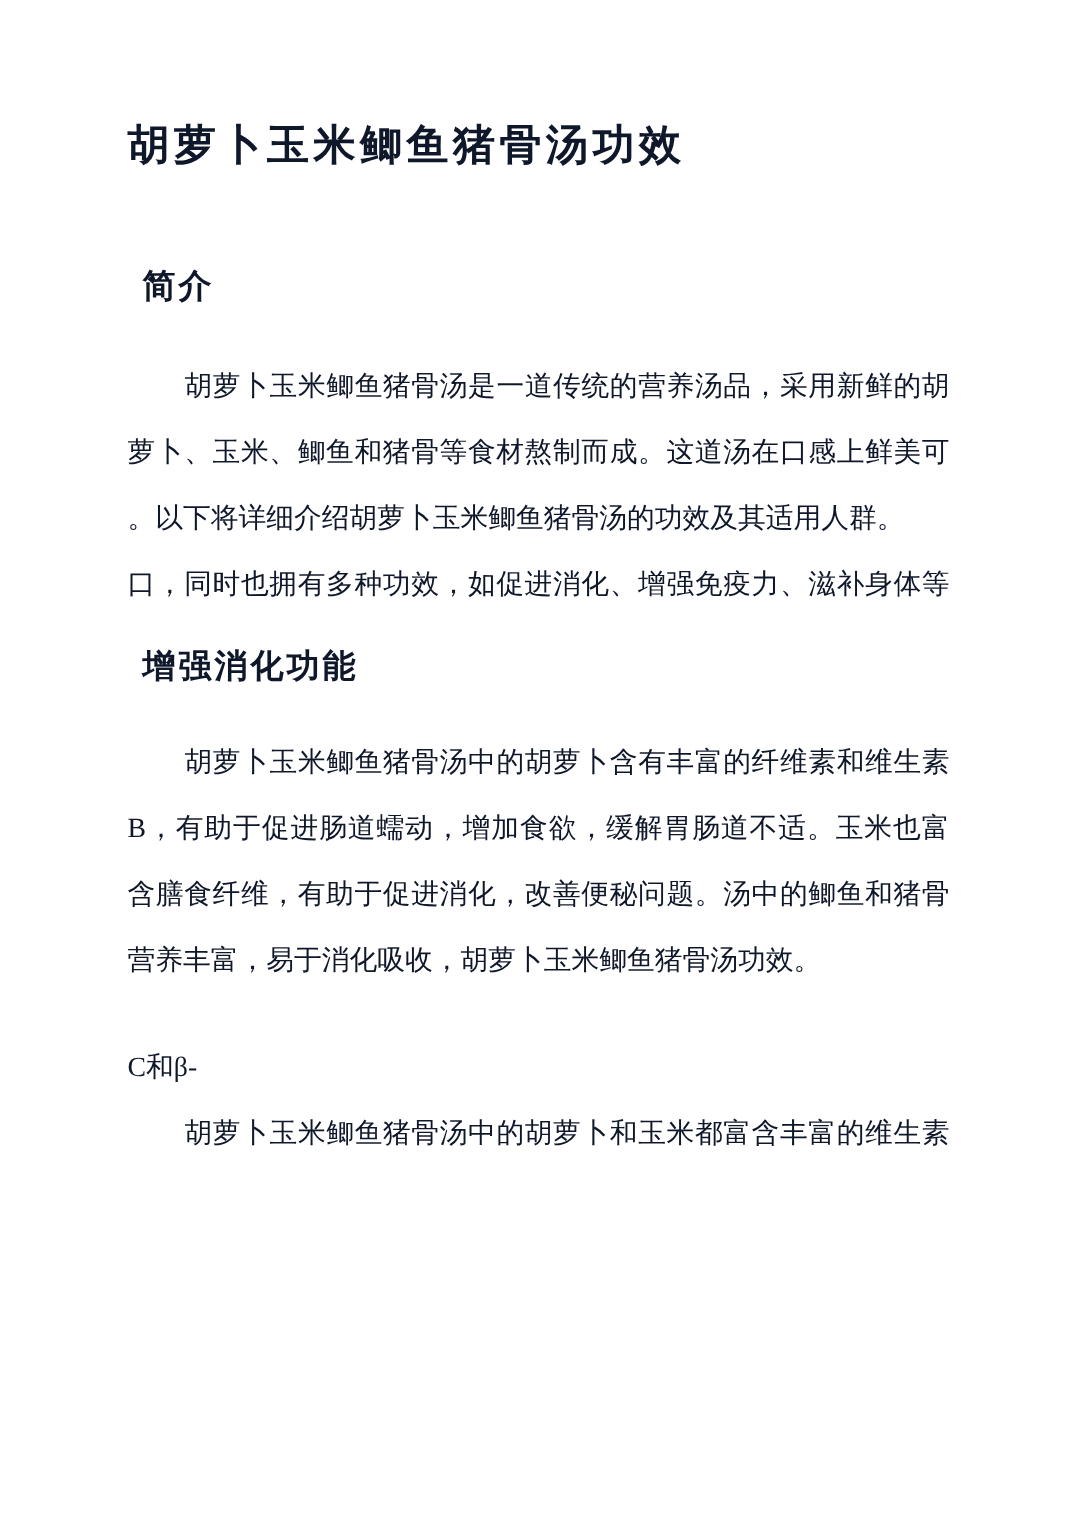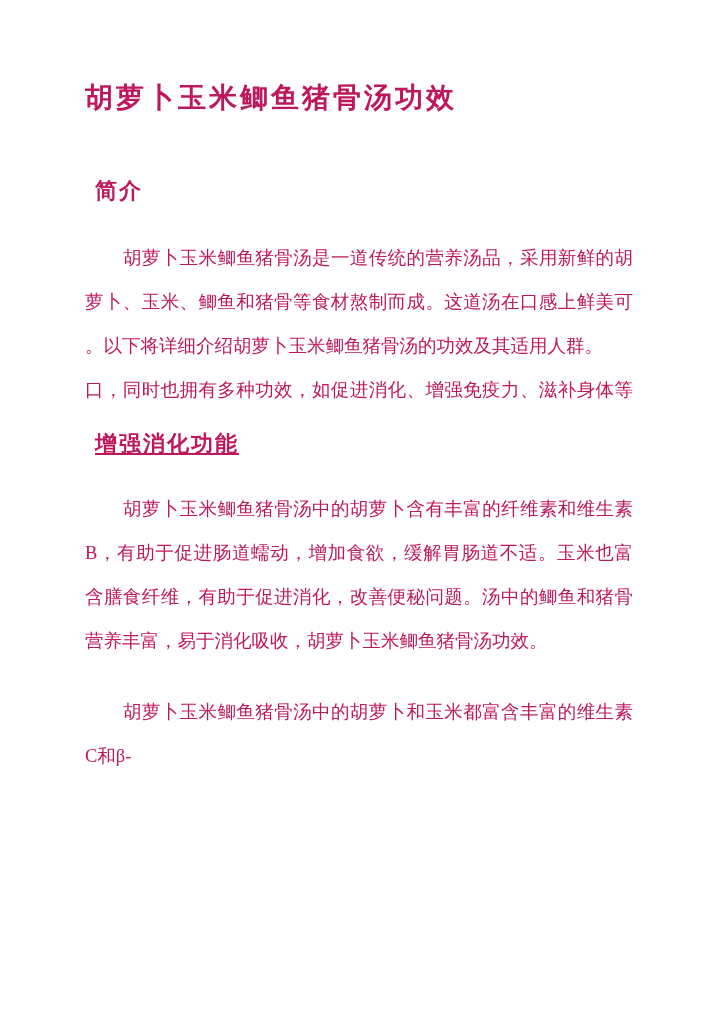"胡萝卜玉米鲫鱼猪骨汤功效" .page { color: #be185d -> #0f172a }
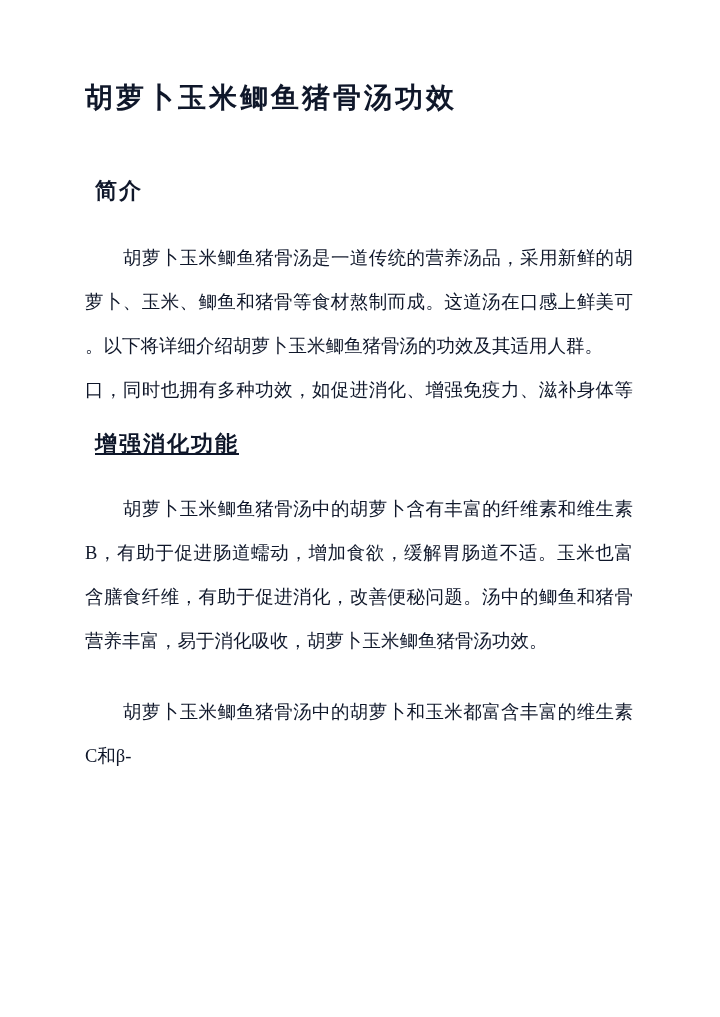"增强消化功能" .h2-b { text-decoration: underline -> none }
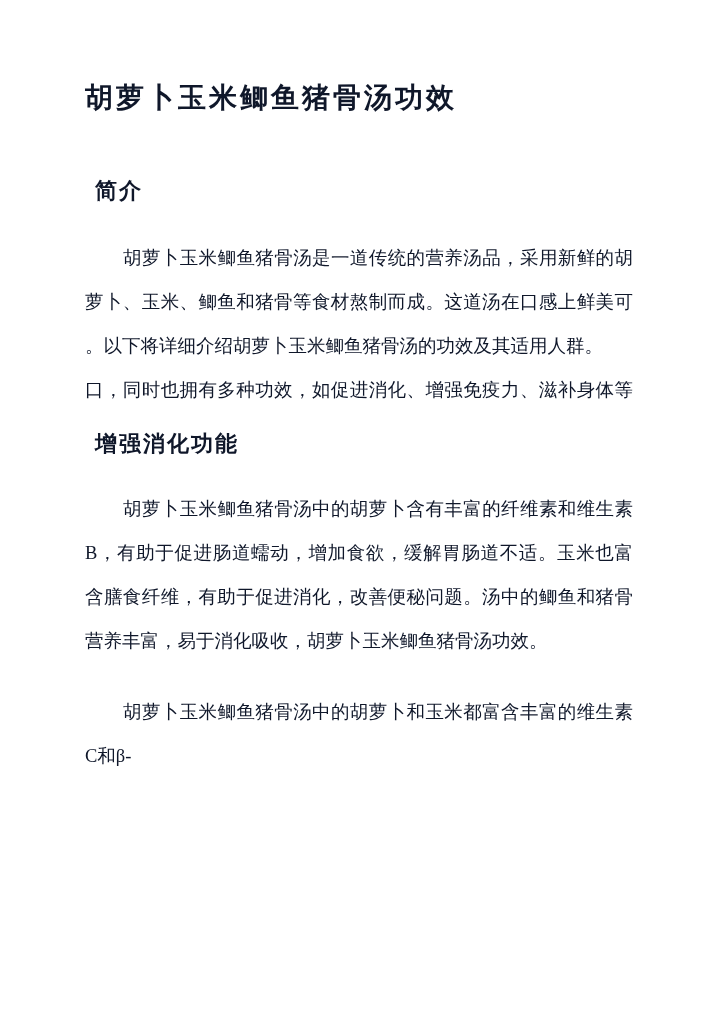"胡萝卜玉米鲫鱼猪骨汤中的胡萝卜和玉米都富含丰富的维生素" div.ln { order: before "C和β-" -> after "C和β-" }
